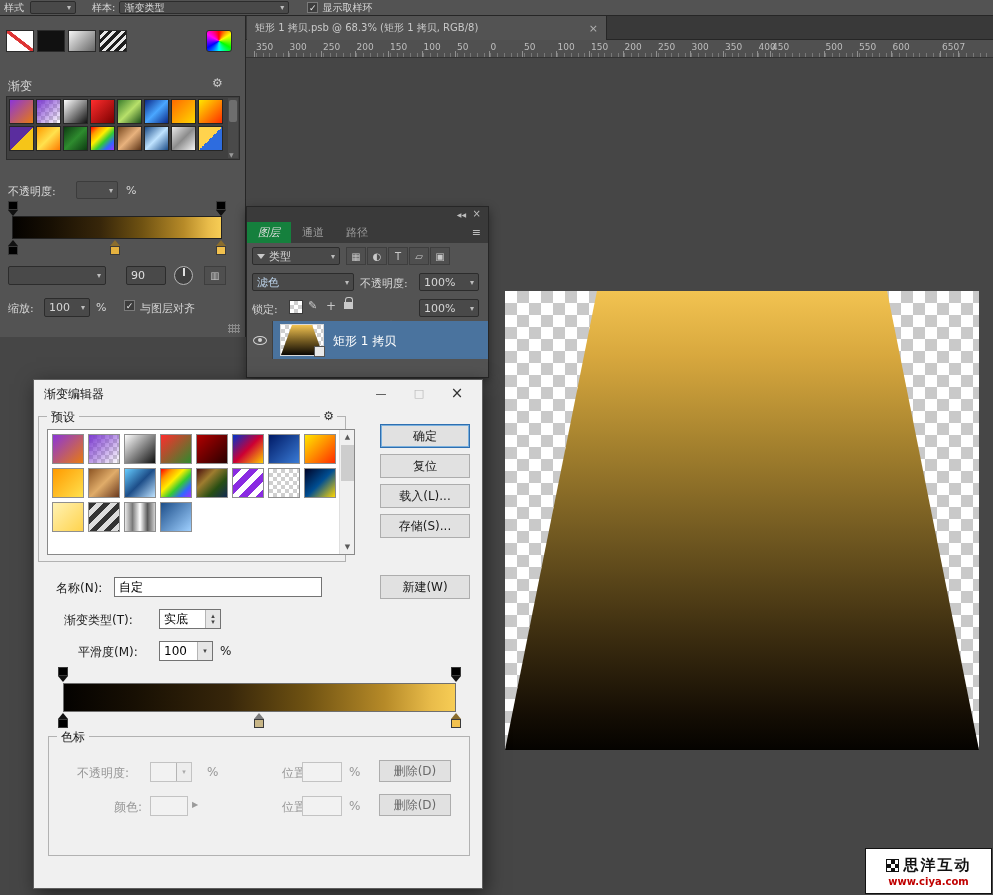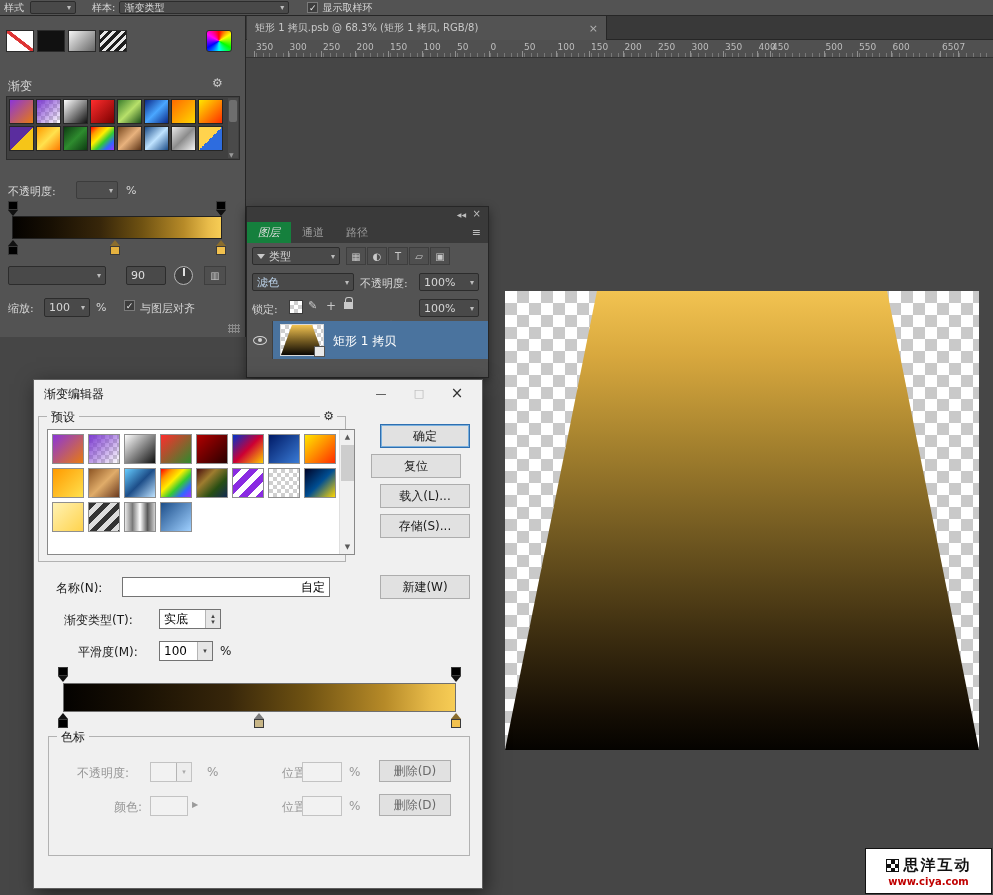"复位" div.btn { left: 337px -> 346px }
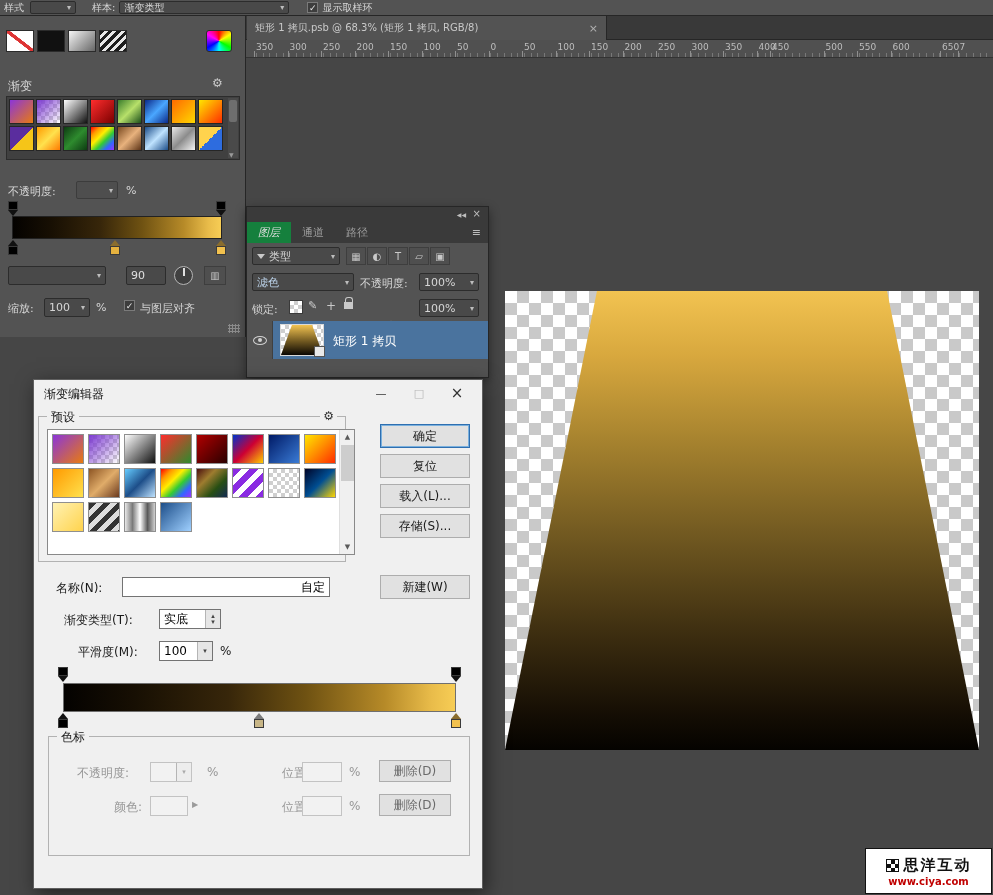"自定" input.abs { left: 88px -> 80px; text-align: right -> none }
